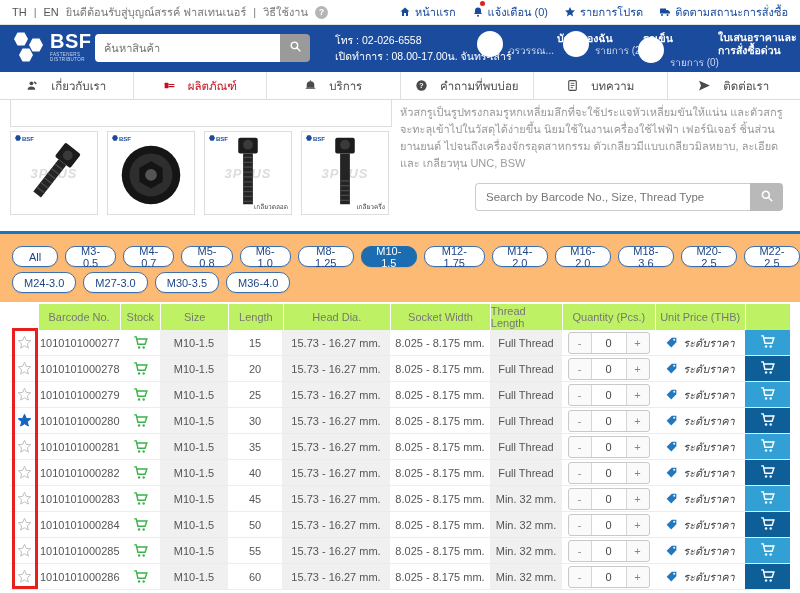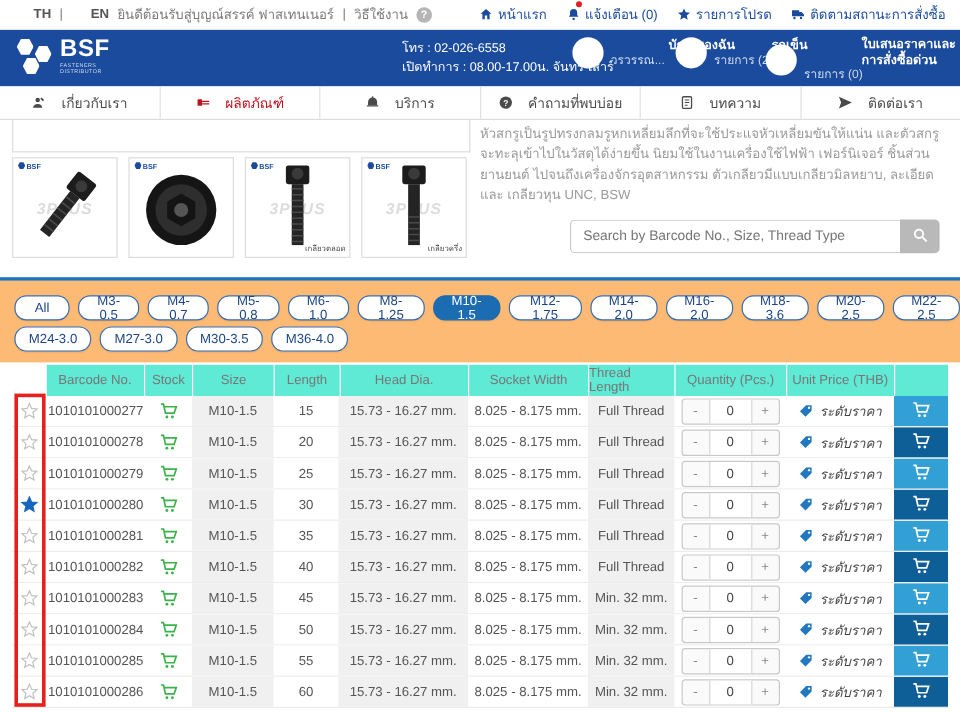"TH" .topbar-left .lang { font-weight: bold -> normal; margin-left: 16px -> none }
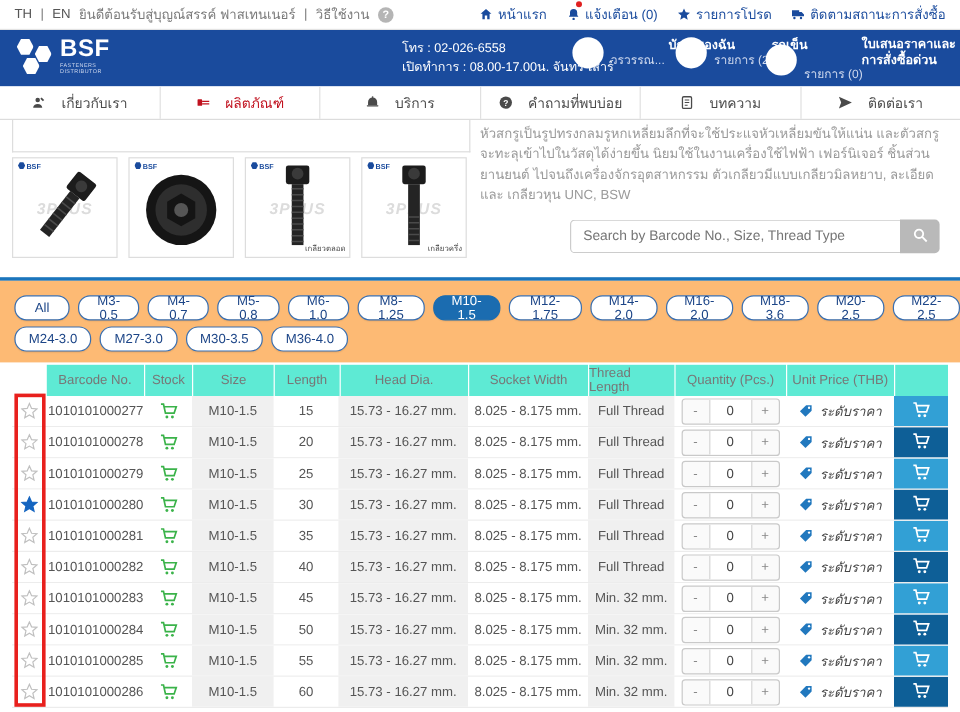"ค้นหาสินค้า" div.hsearch { html: none -> <div> <input> <button> <span><svg> <circle></circle> <path></path> </svg></span> </button> </div> }
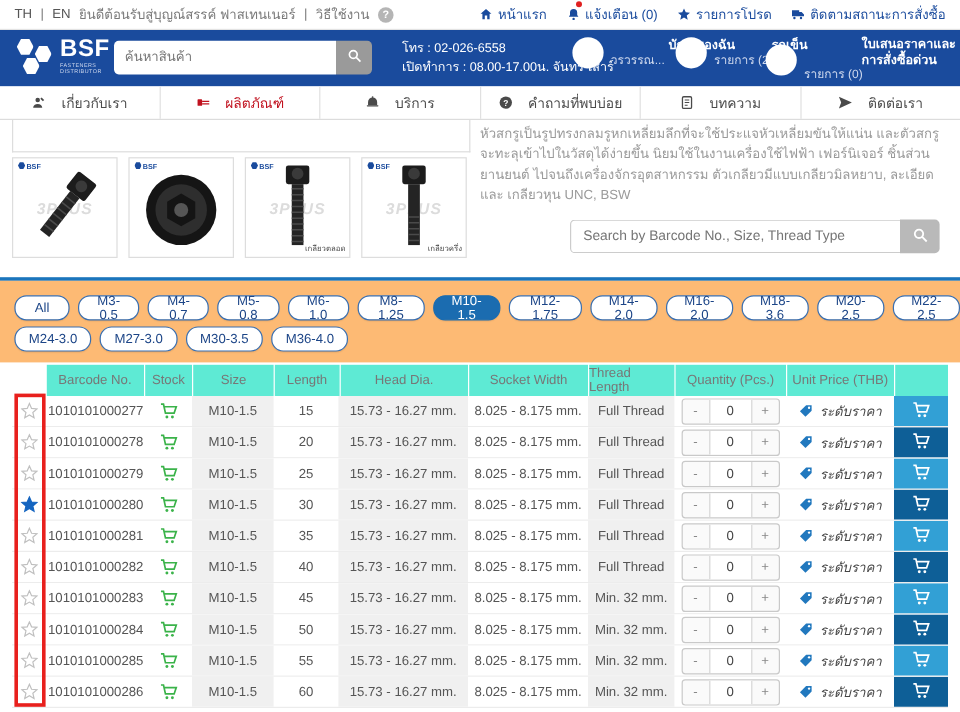"Barcode No." .thead .hc { background: #5eead4 -> #bef264 }
